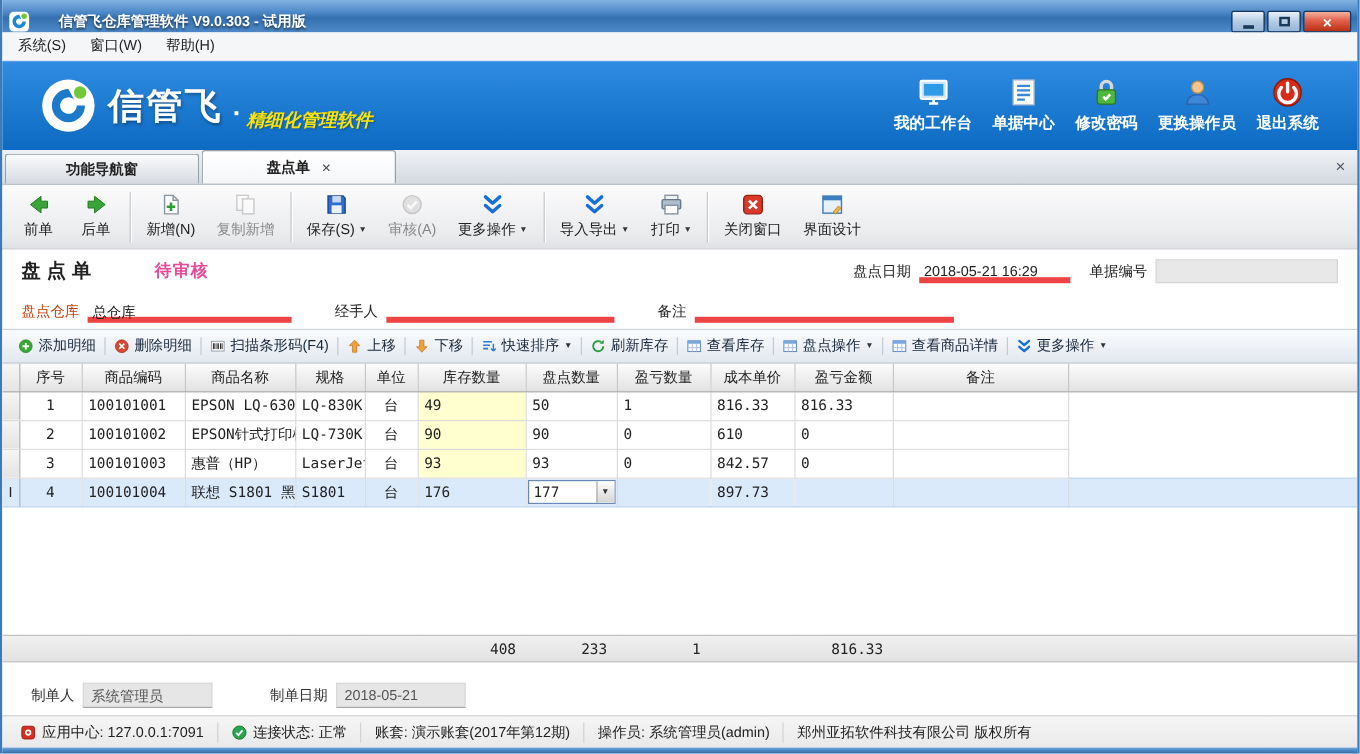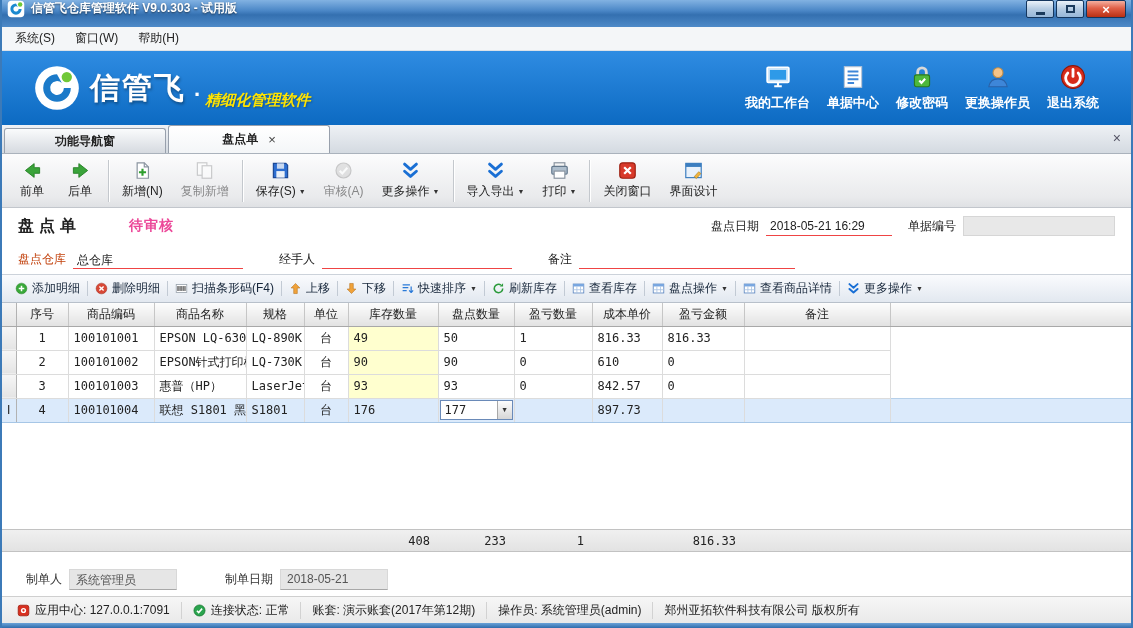"信管飞仓库管理软件 V9.0.303 - 试用版" .titlebar { align-items: flex-start -> flex-end; gap: 6px -> 24px }
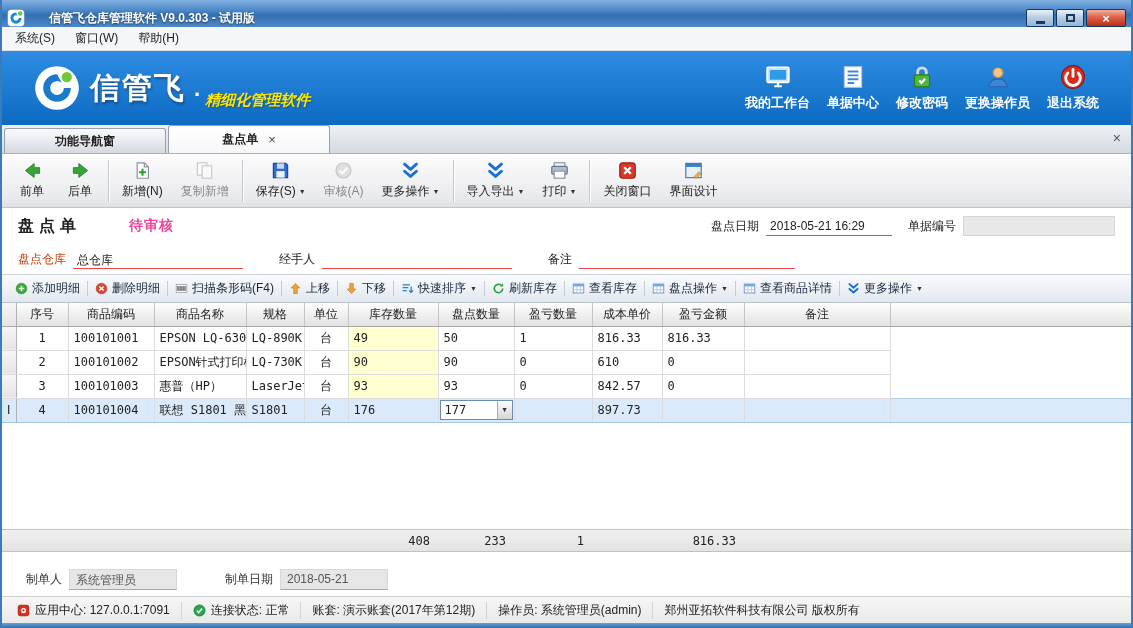"2018-05-21 16:29" .ufield { border-bottom: 1px solid #ef4444 -> 5px solid #ef4444 }
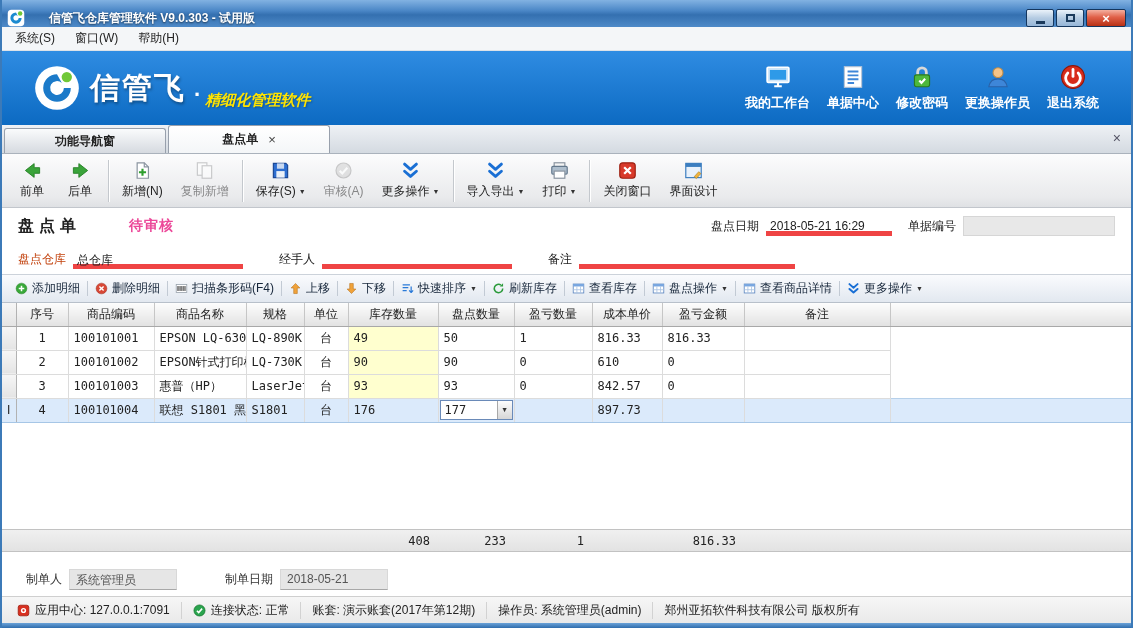"LQ-890K" td { text: LQ-890K -> LQ-830K }
